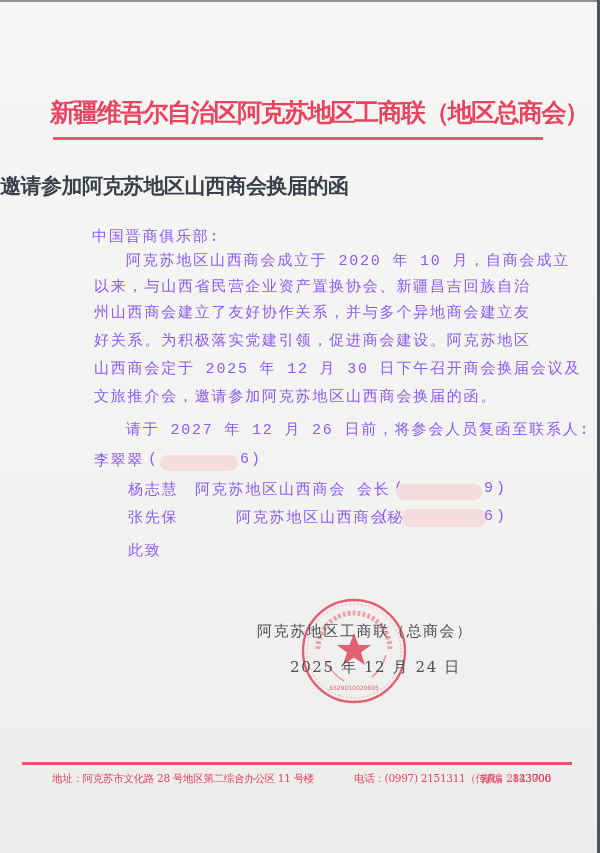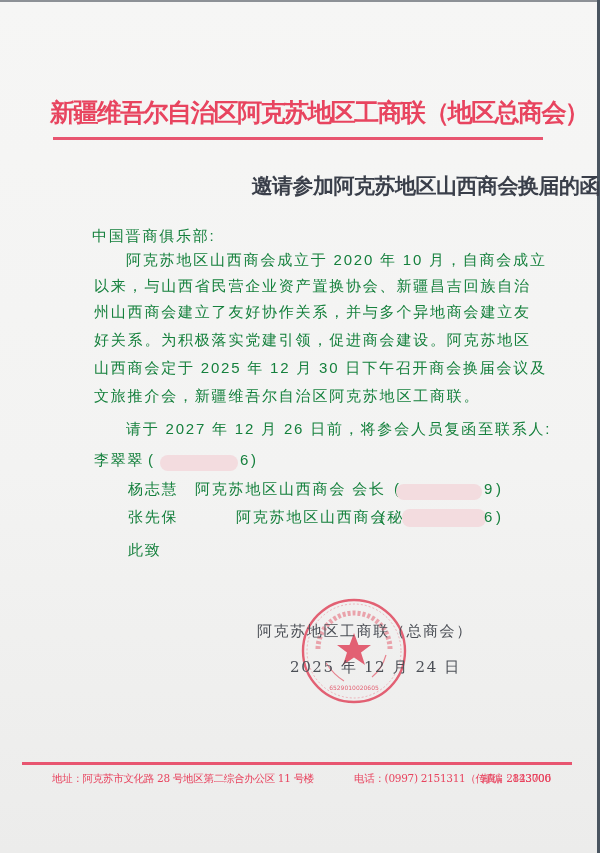"邀请参加阿克苏地区山西商会换届的函" .doc-title { text-align: right -> left }
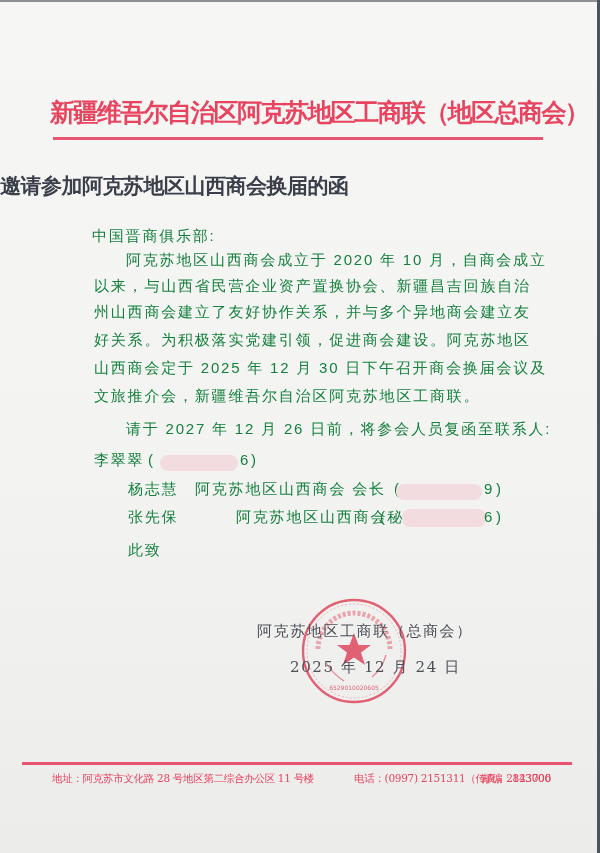"中国晋商俱乐部:" .body-text { color: #15803d -> #8b5cf6; font-family: Liberation Sans, sans-serif -> Liberation Mono, monospace }
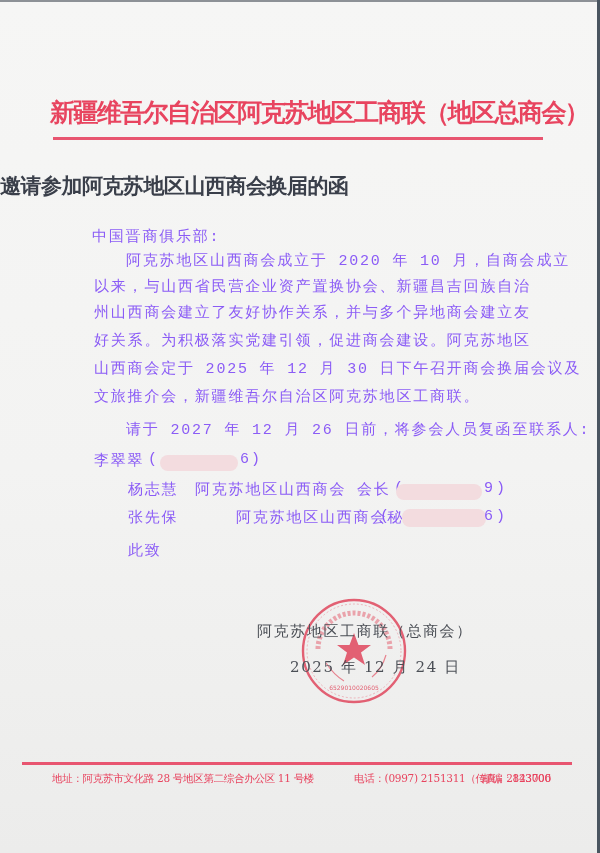"文旅推介会，新疆维吾尔自治区阿克苏地区工商联。" div.body-text { text: 新疆维吾尔自治区阿克苏地区工商联 -> 邀请参加阿克苏地区山西商会换届的函 }
